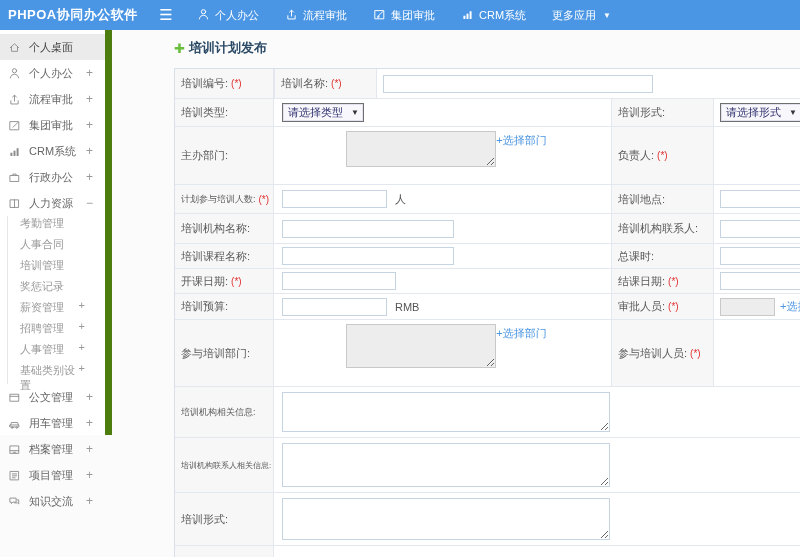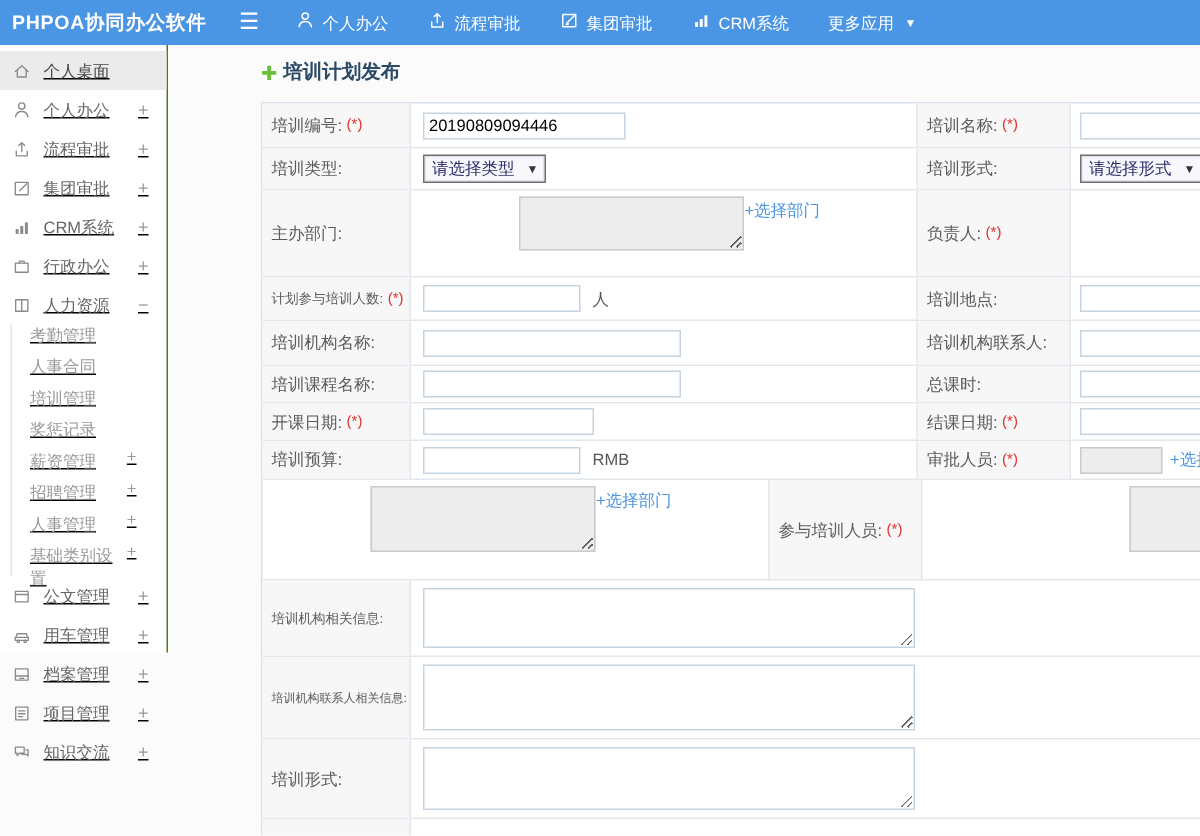"个人桌面" .sidebar { border-right: 1px solid #4d7c0f -> 7px solid #4d7c0f; text-decoration: underline -> none }
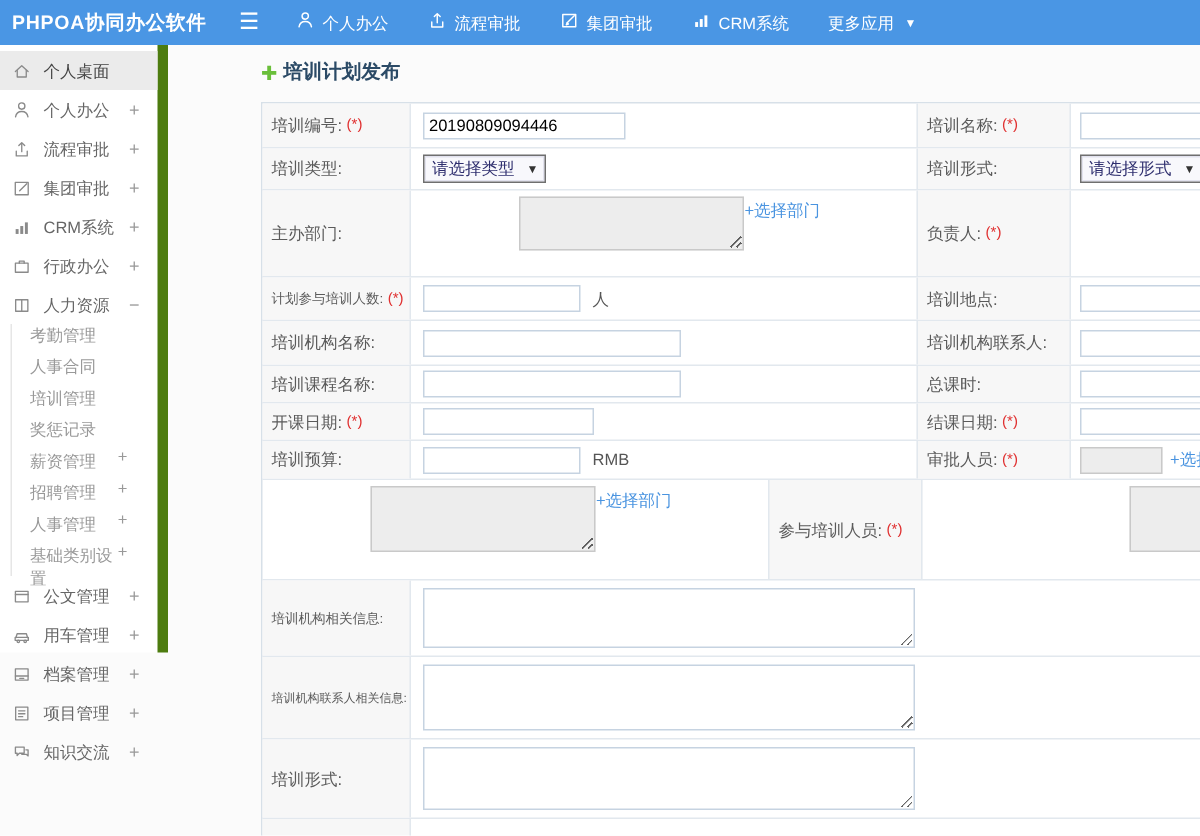"20190809094446" div.fc { html: <div> <input> </div> -> none }
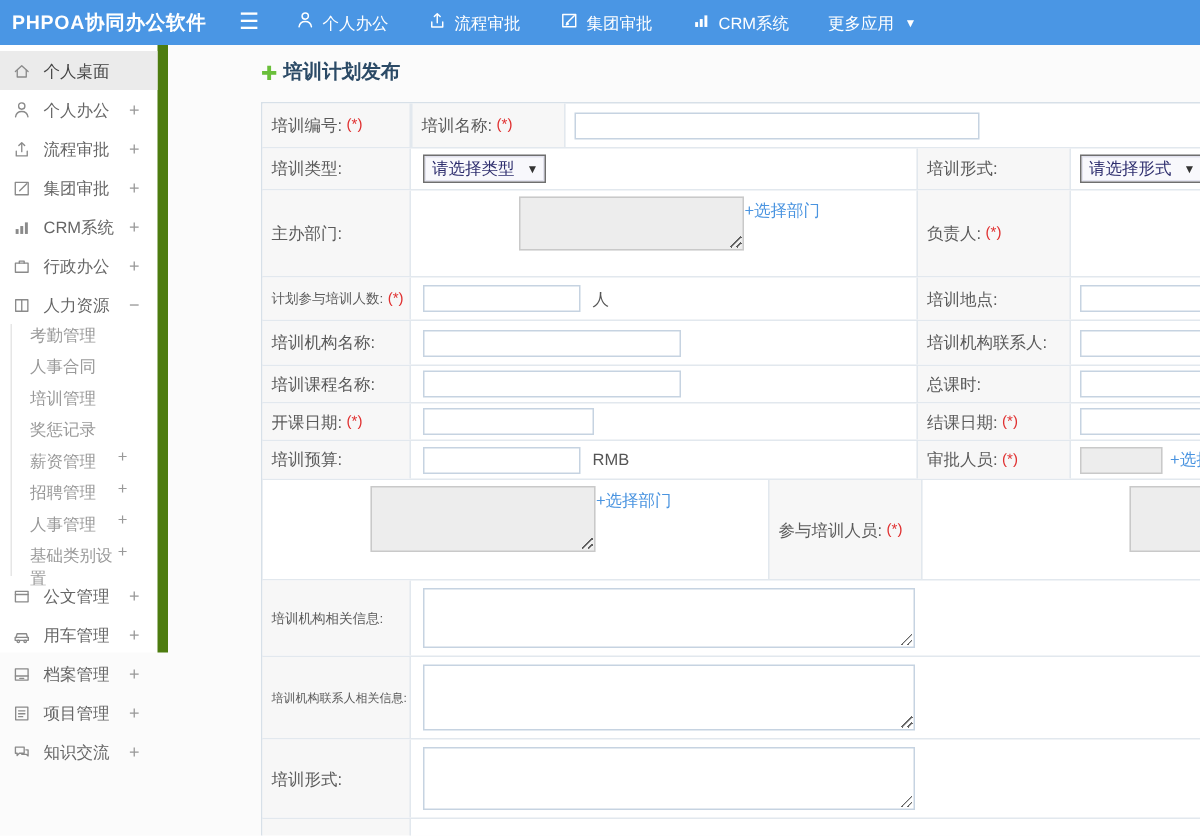"参与培训部门:" div.lc { html: none -> <div> <span>参与培训部门:</span> <span></span> </div> }
